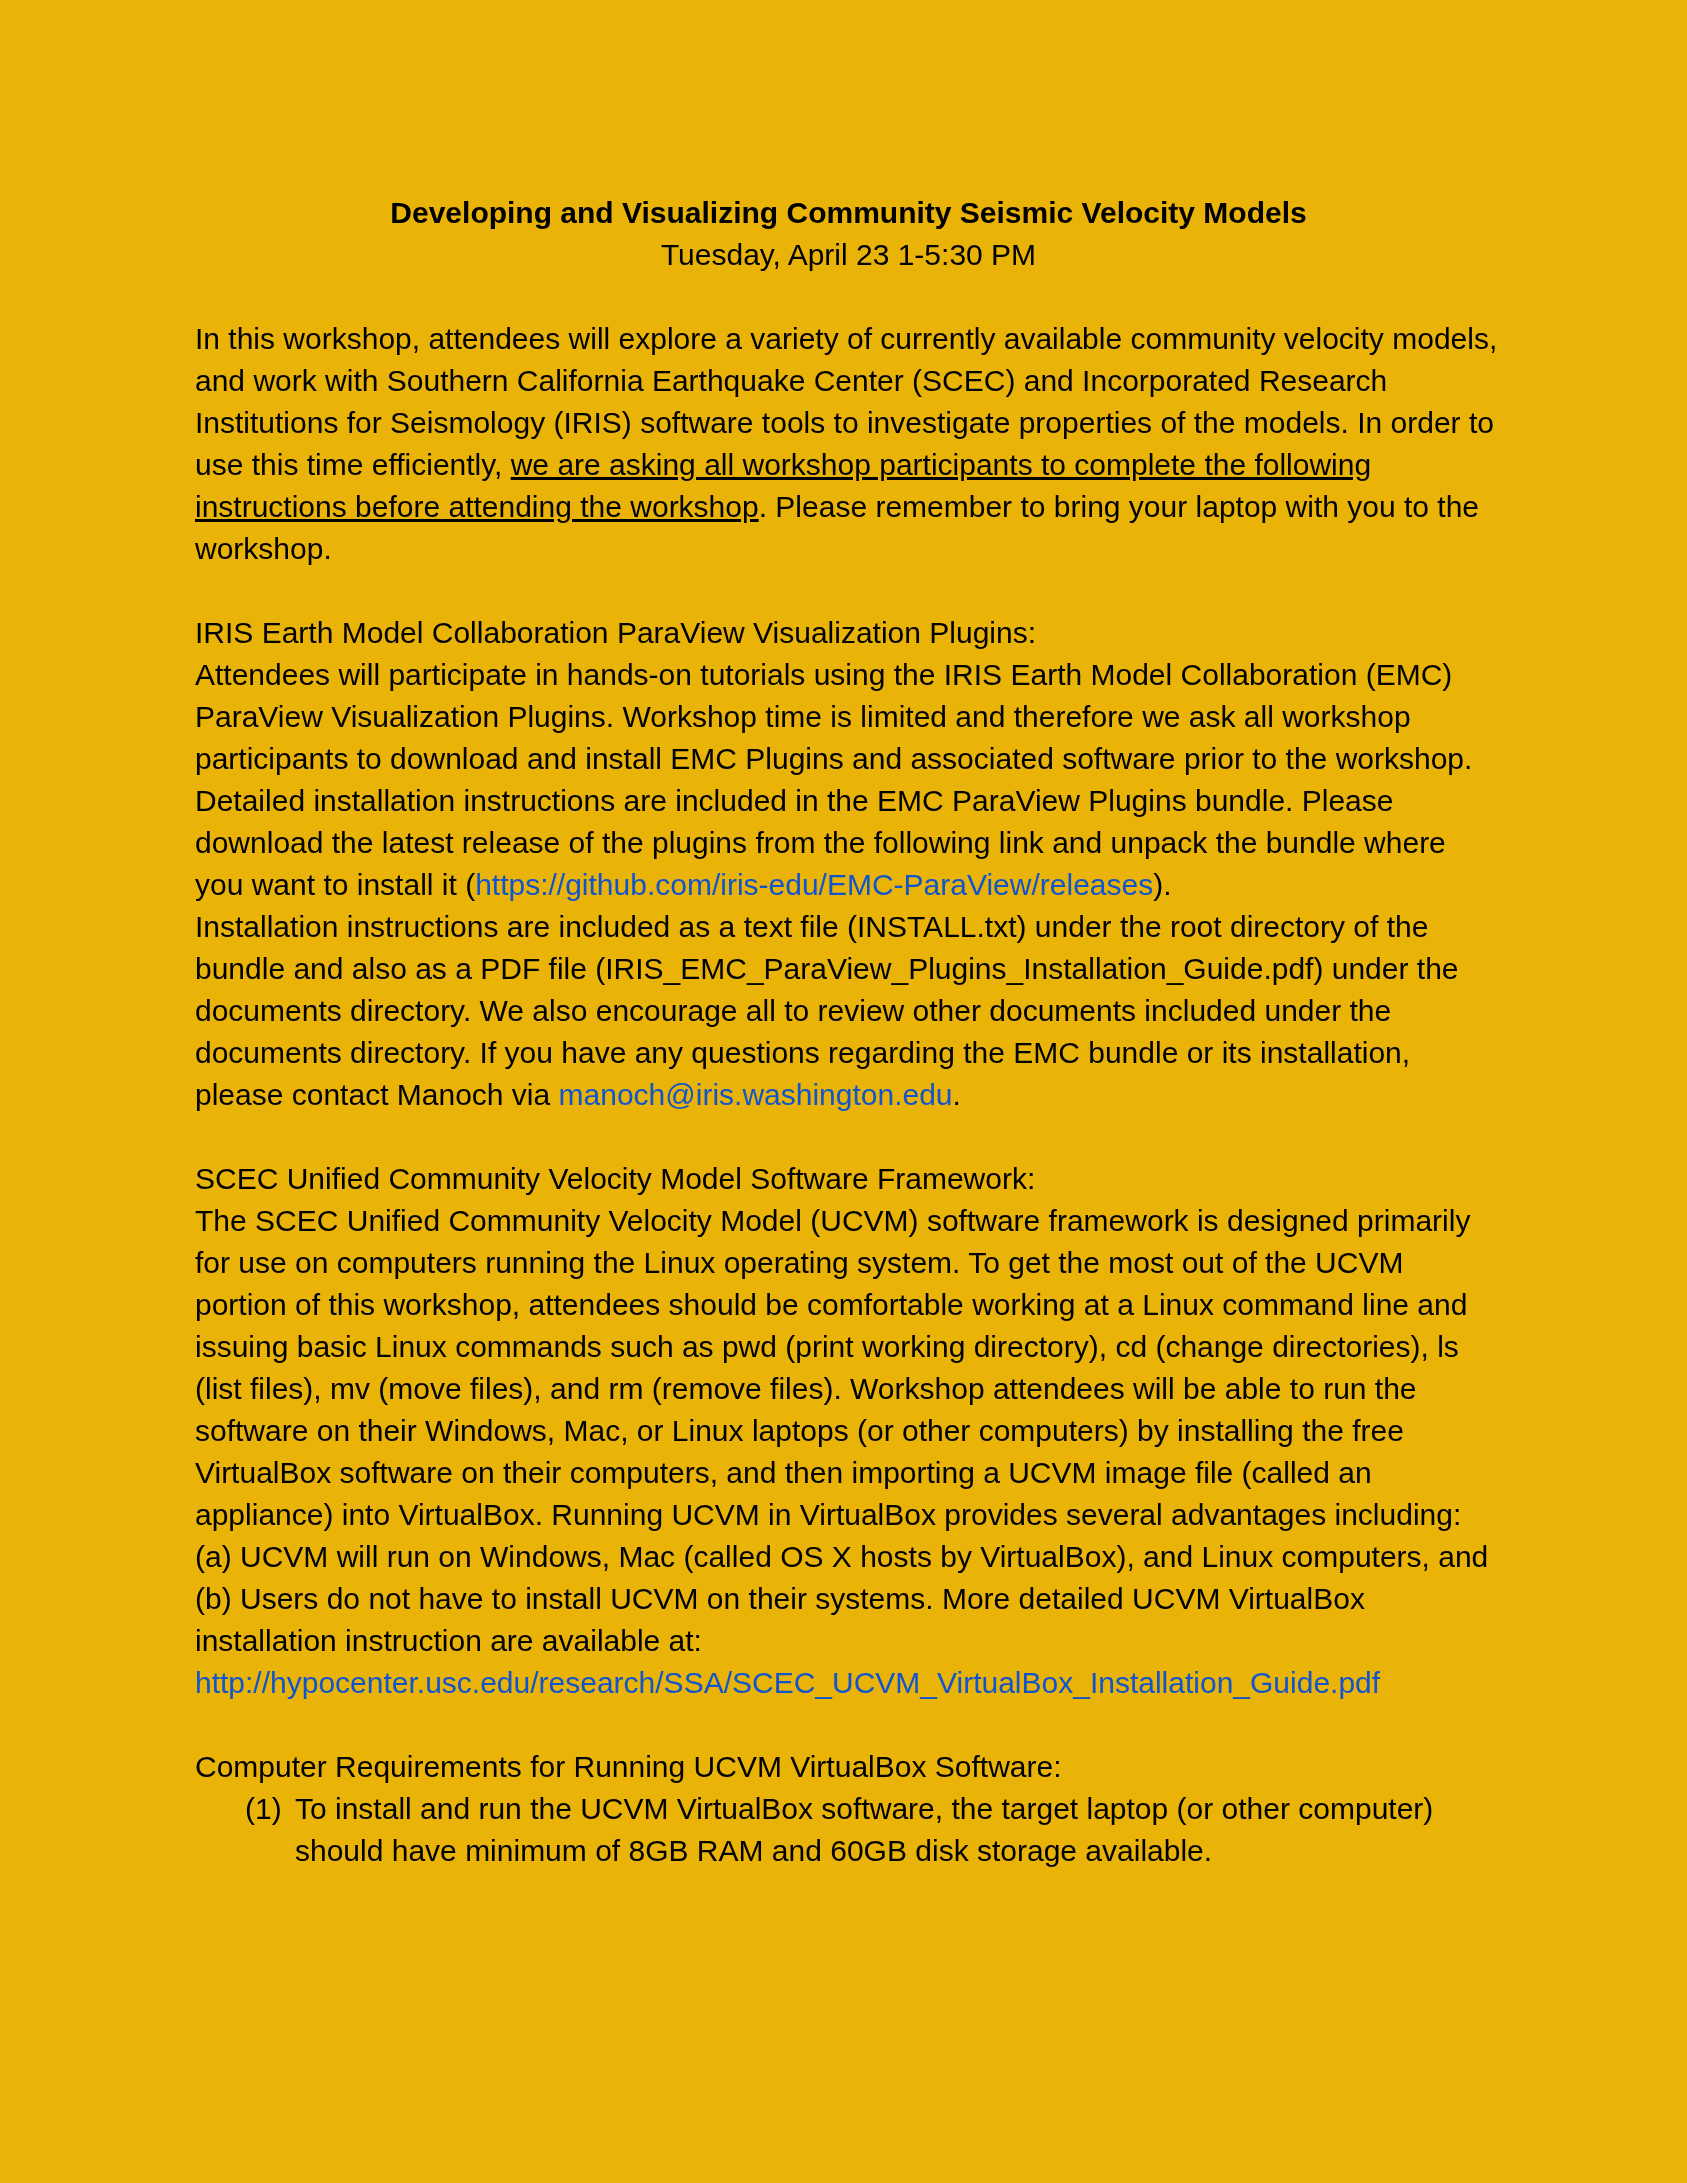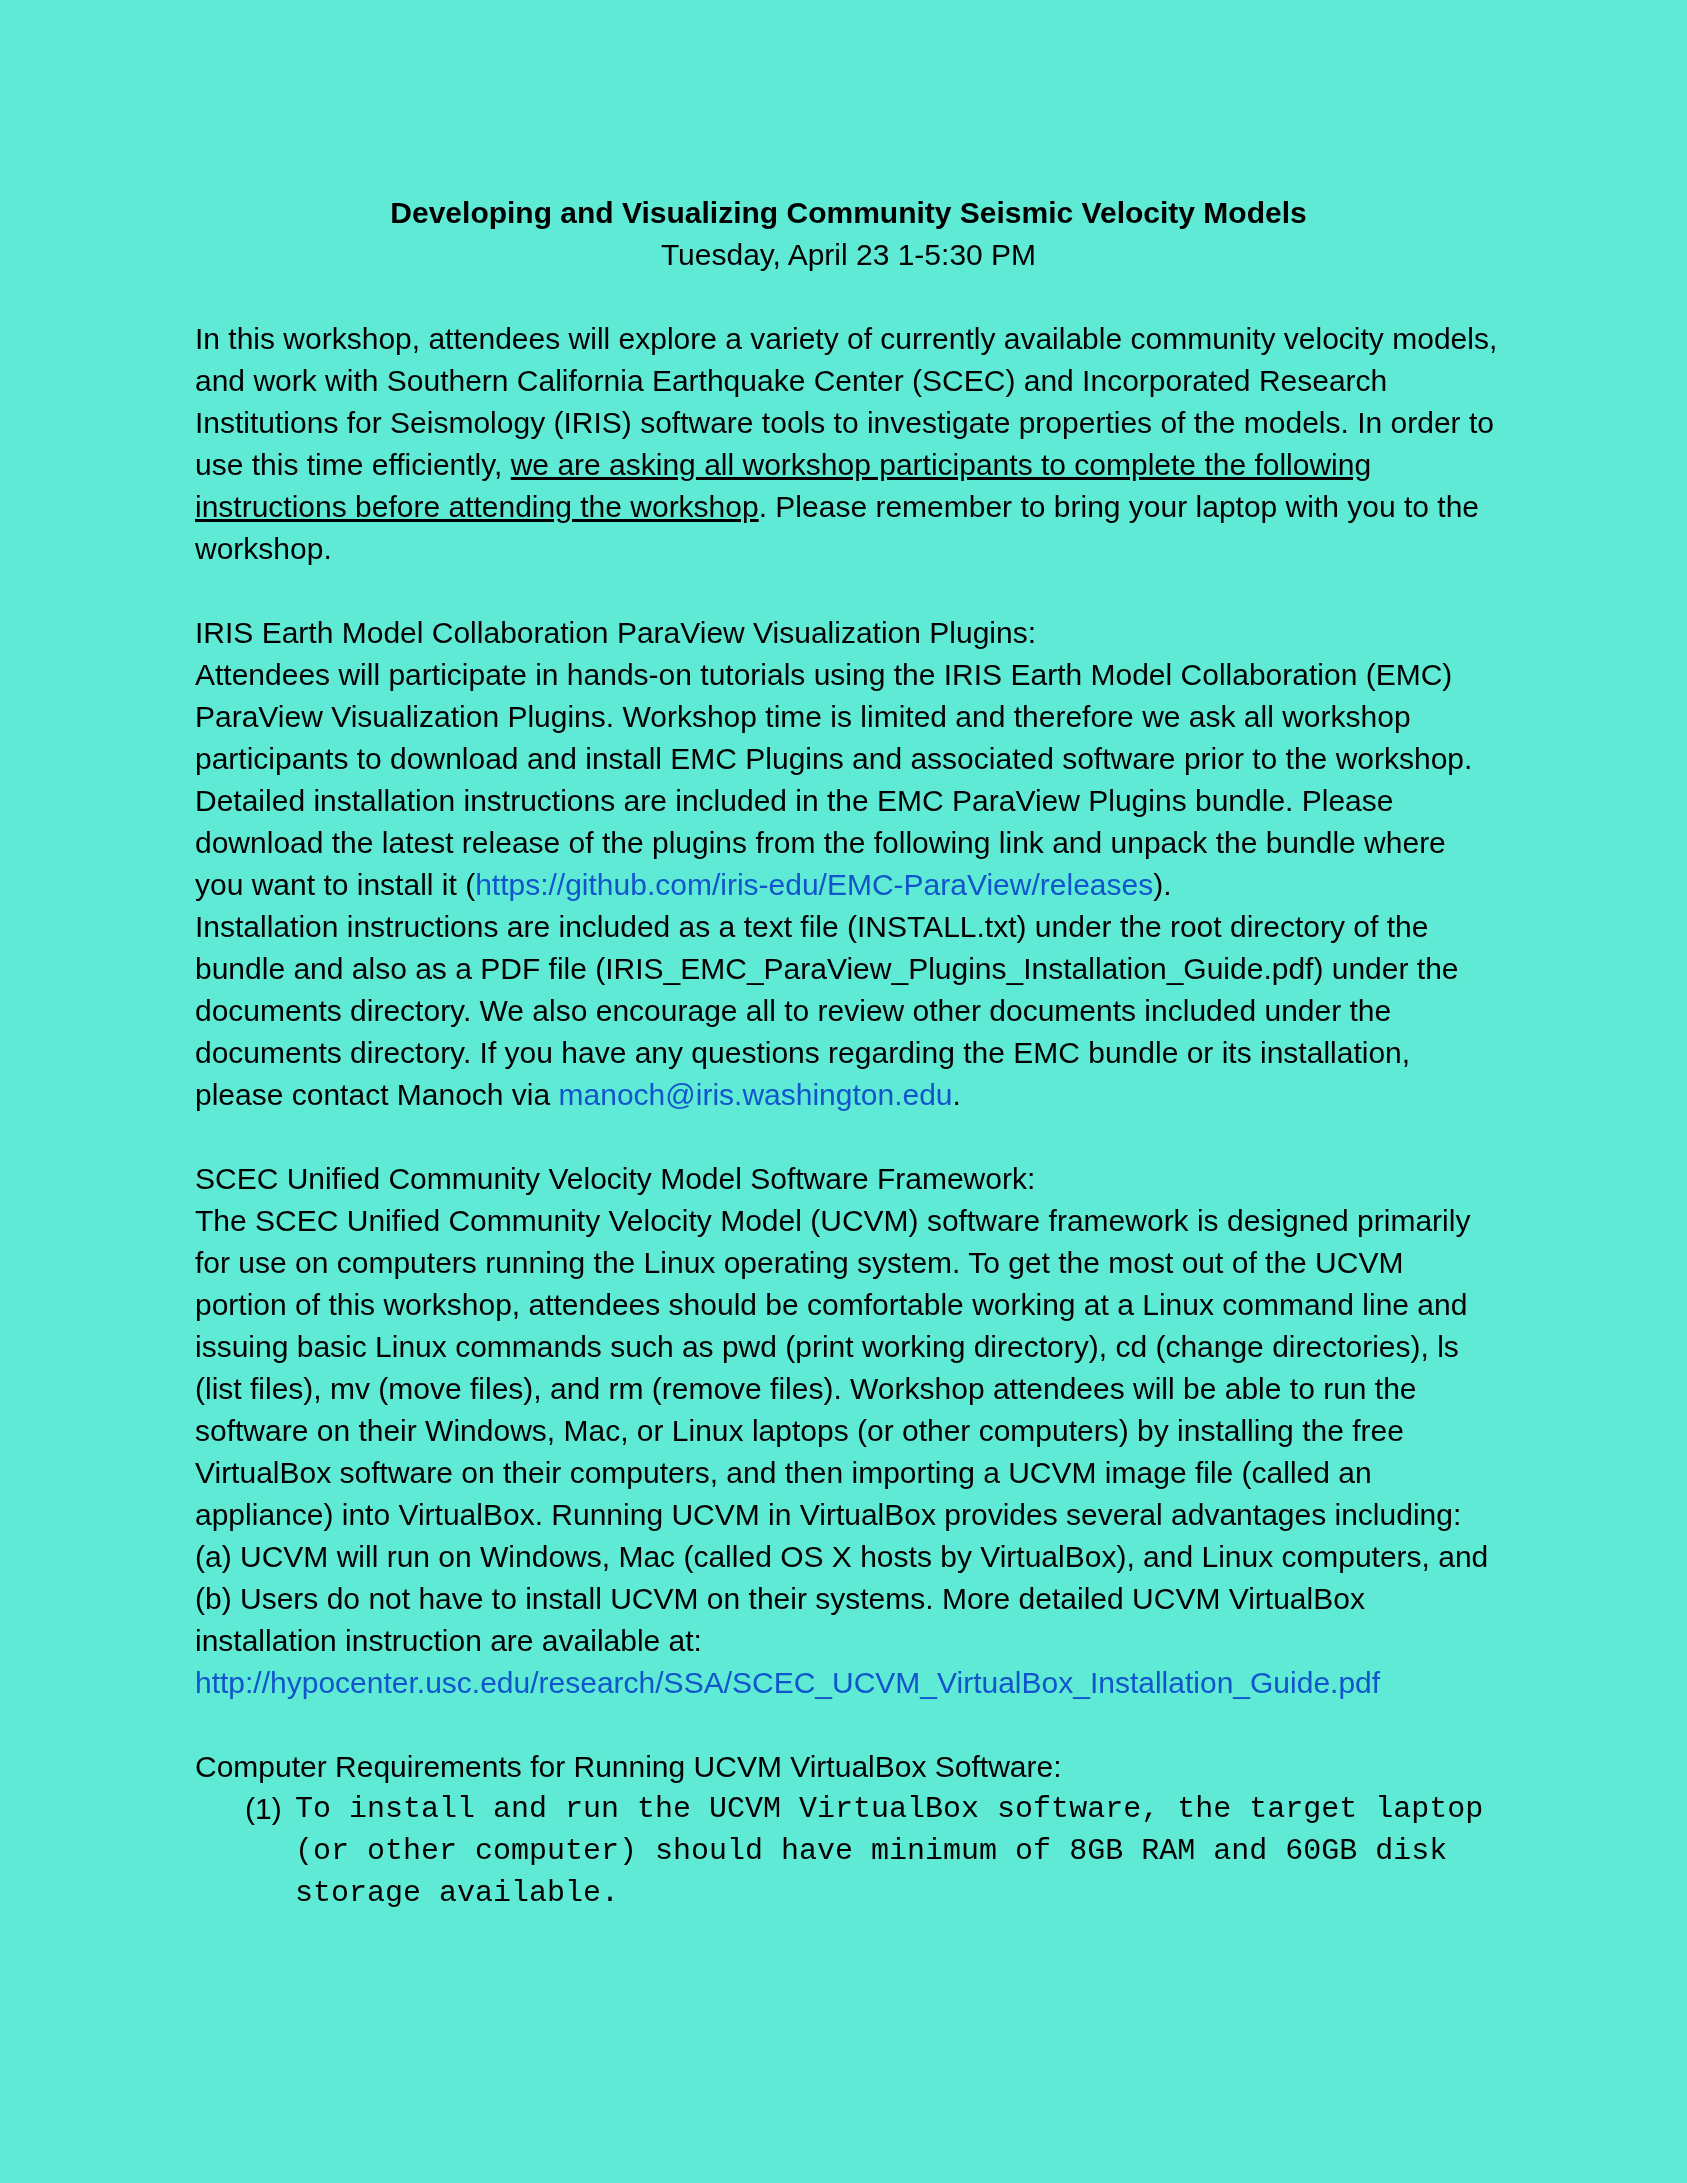"Developing and Visualizing Community" .page { background: #5eead4 -> #eab308 }
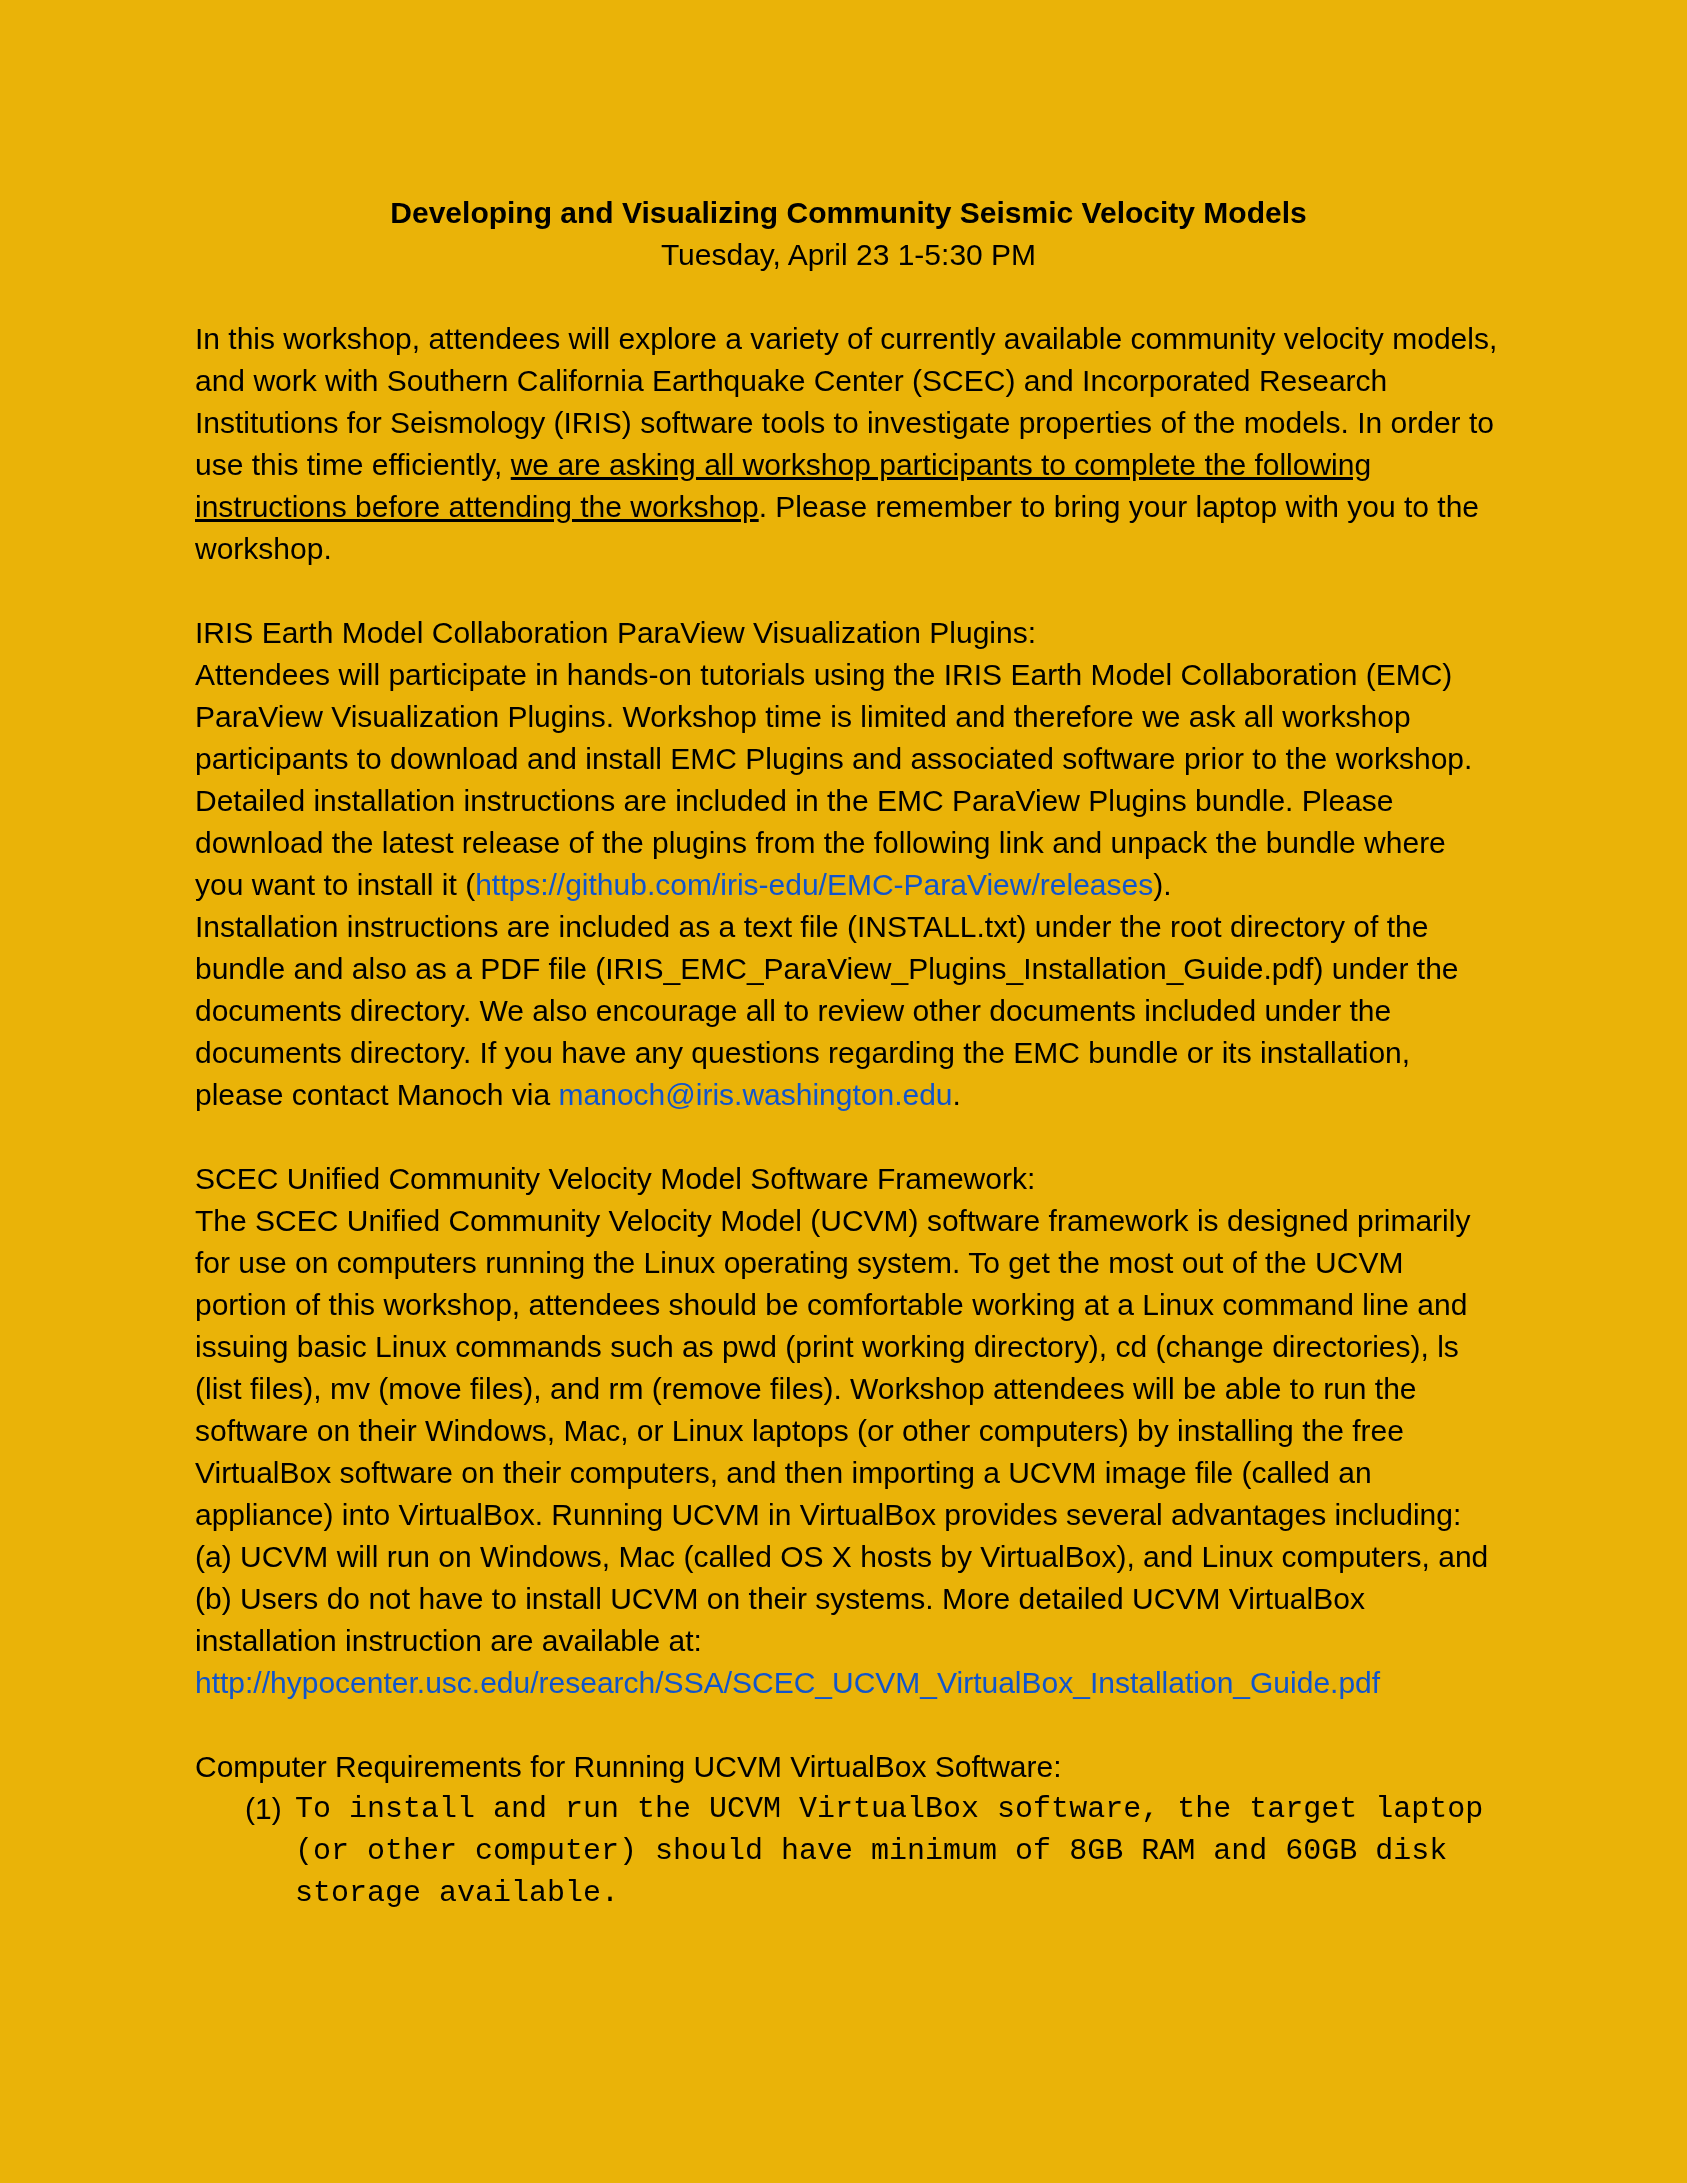"To install and run the" .req-text { font-family: Liberation Mono, monospace -> none }
